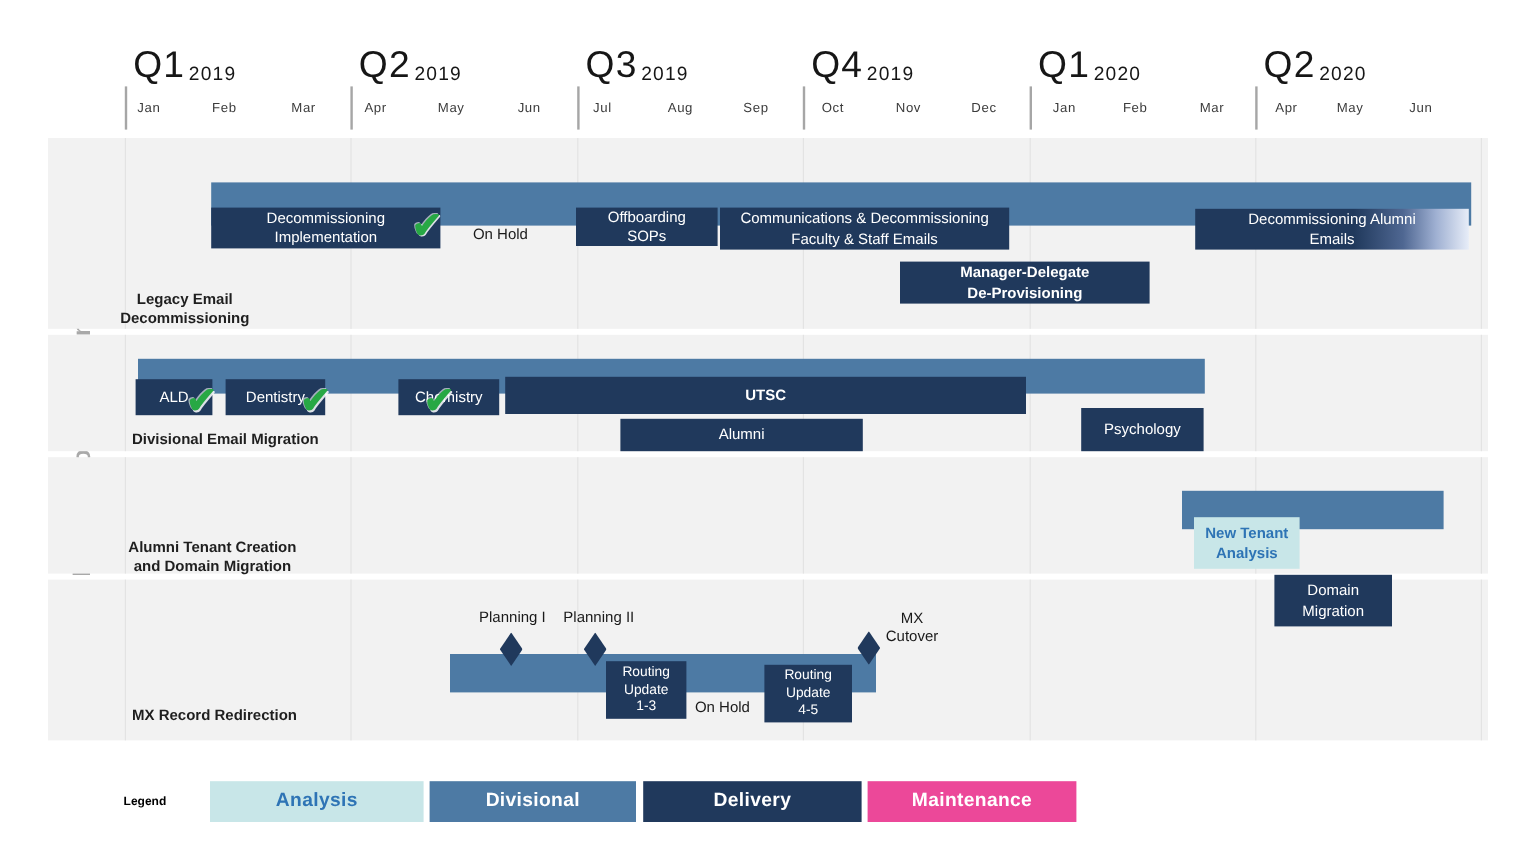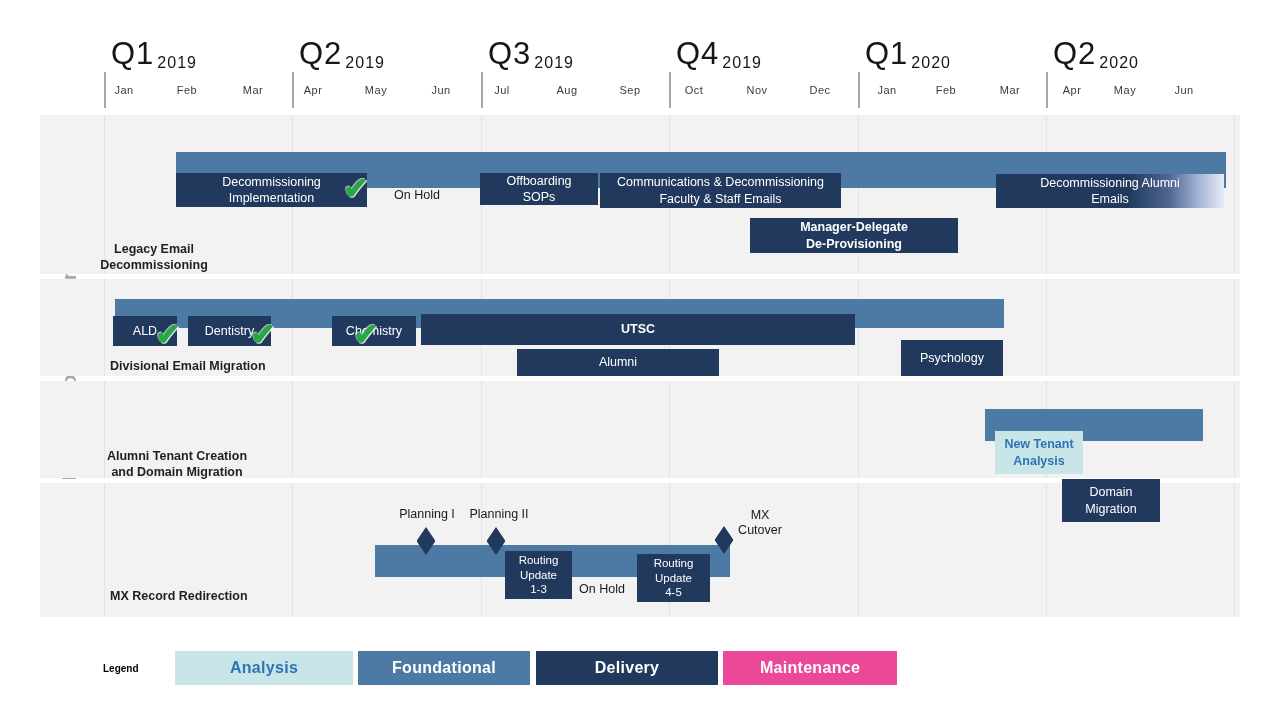"Foundational" div.legend-item { text: Foundational -> Divisional }
